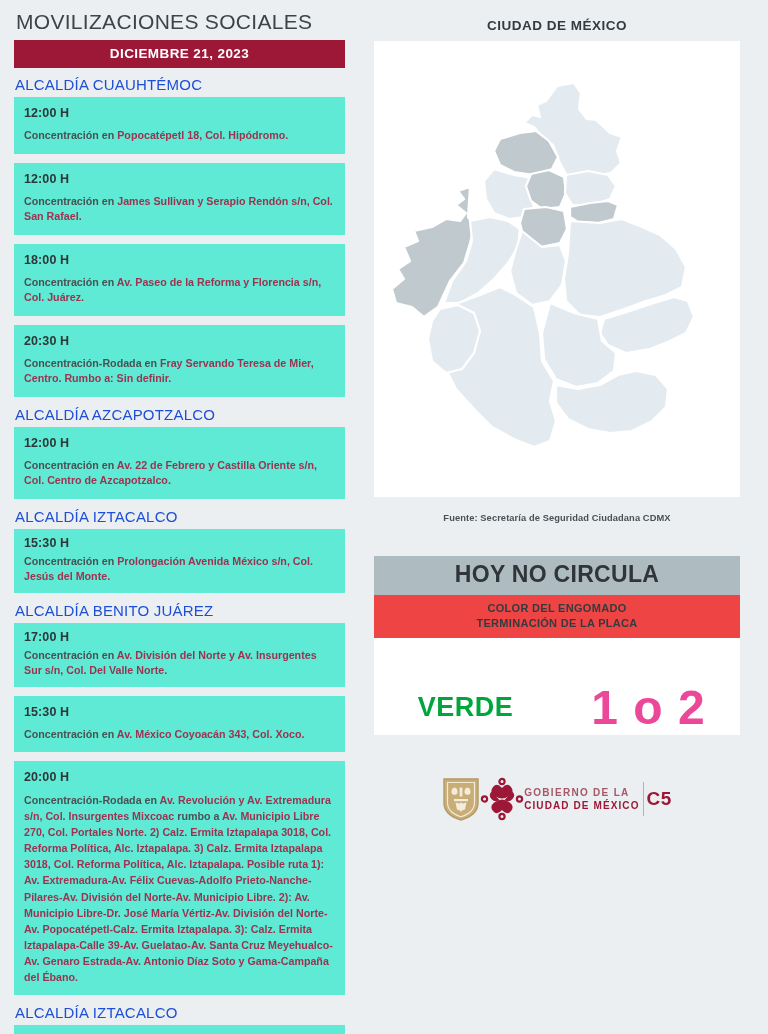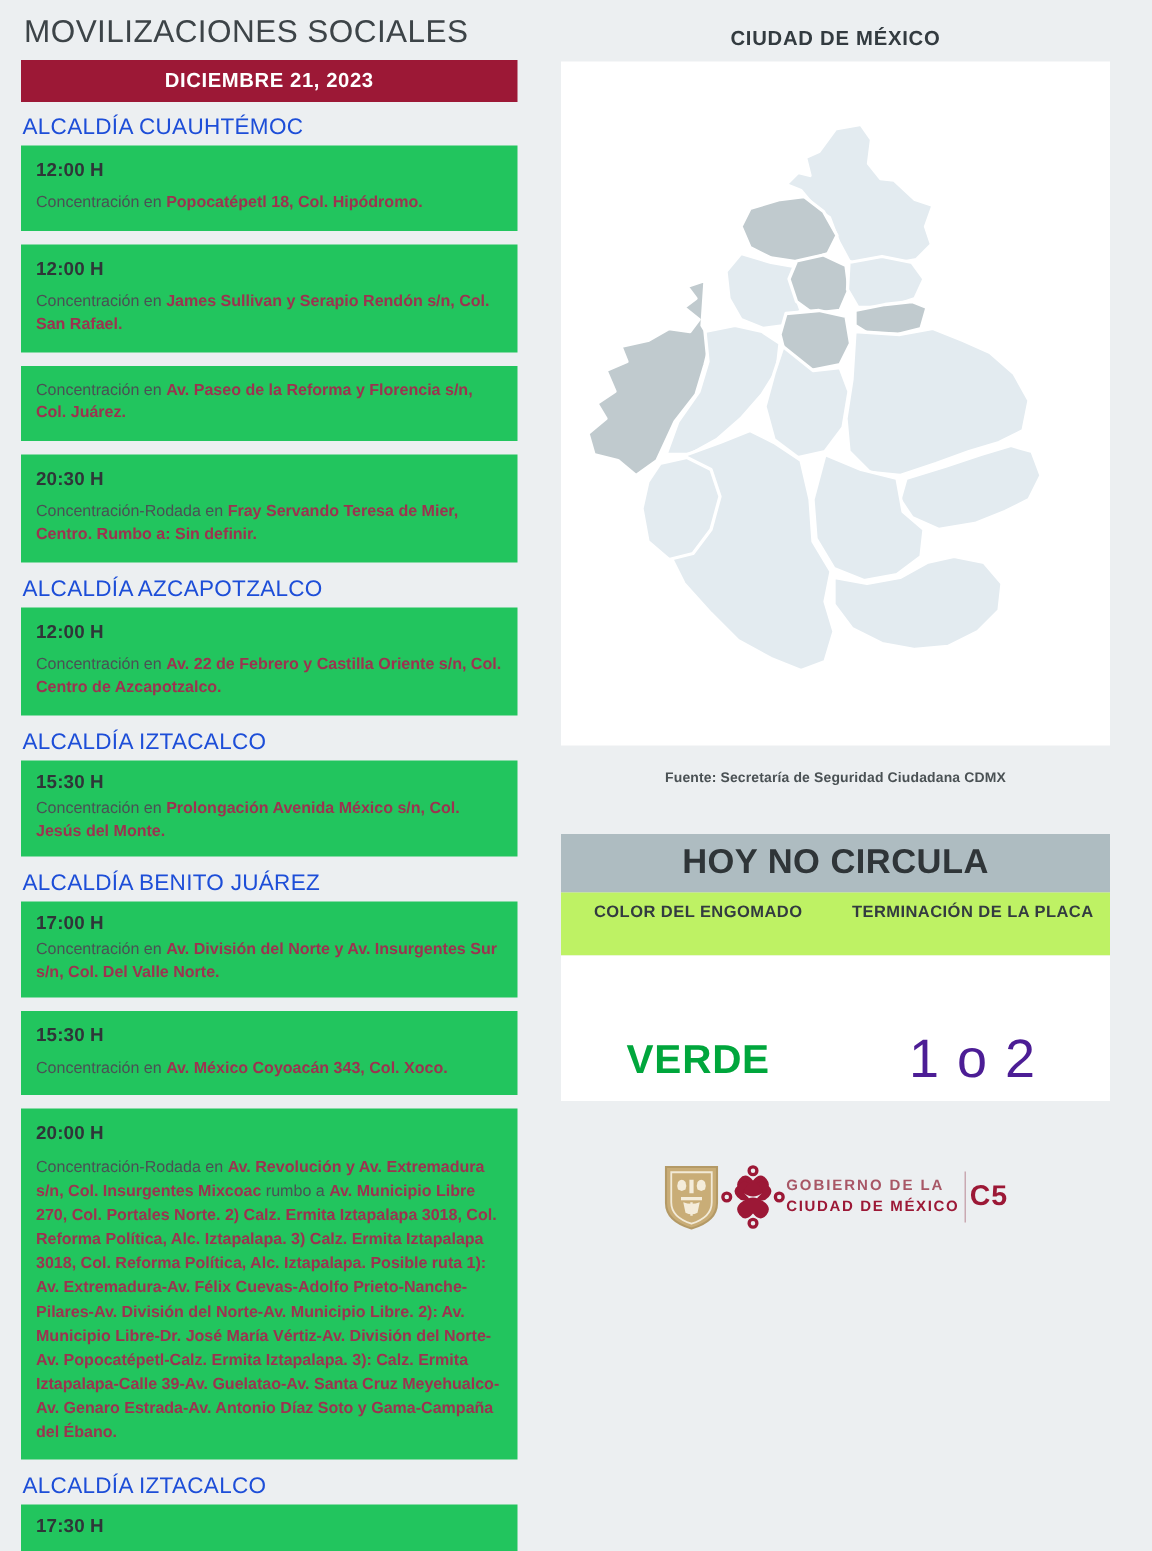"12:00 H" .card { background: #22c55e -> #5eead4 }
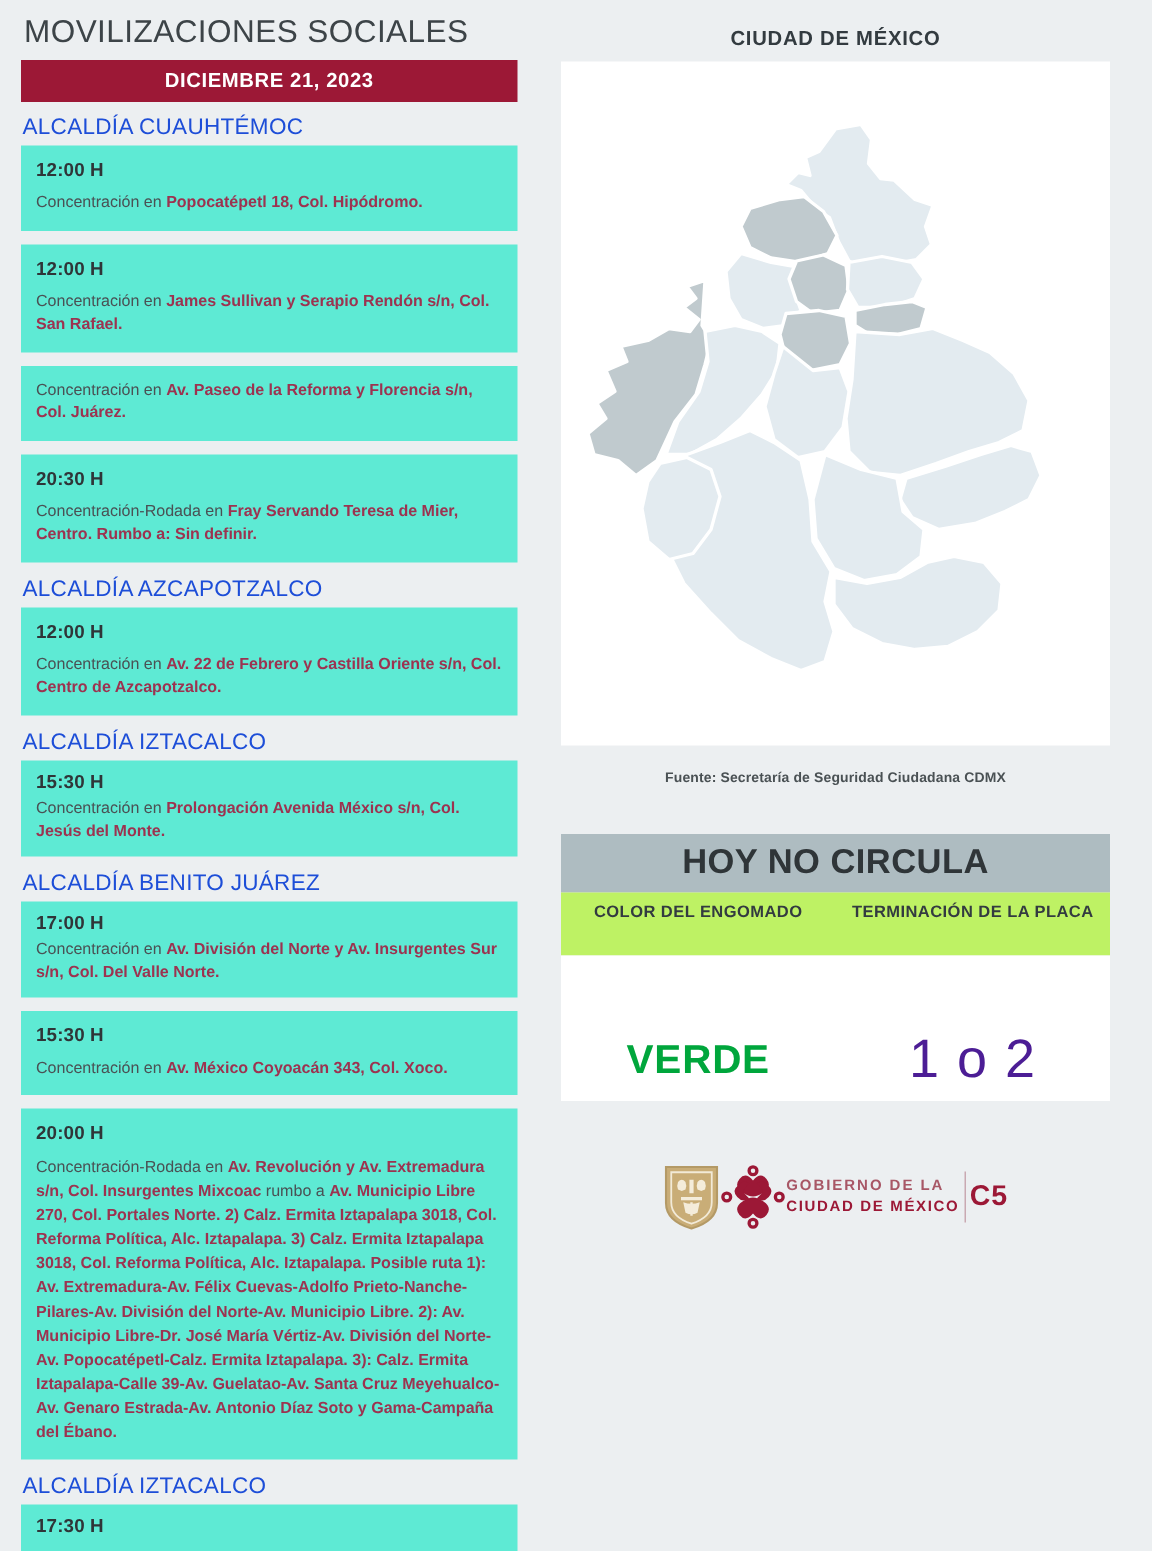"Concentración en" .desc .plain { font-weight: normal -> bold }
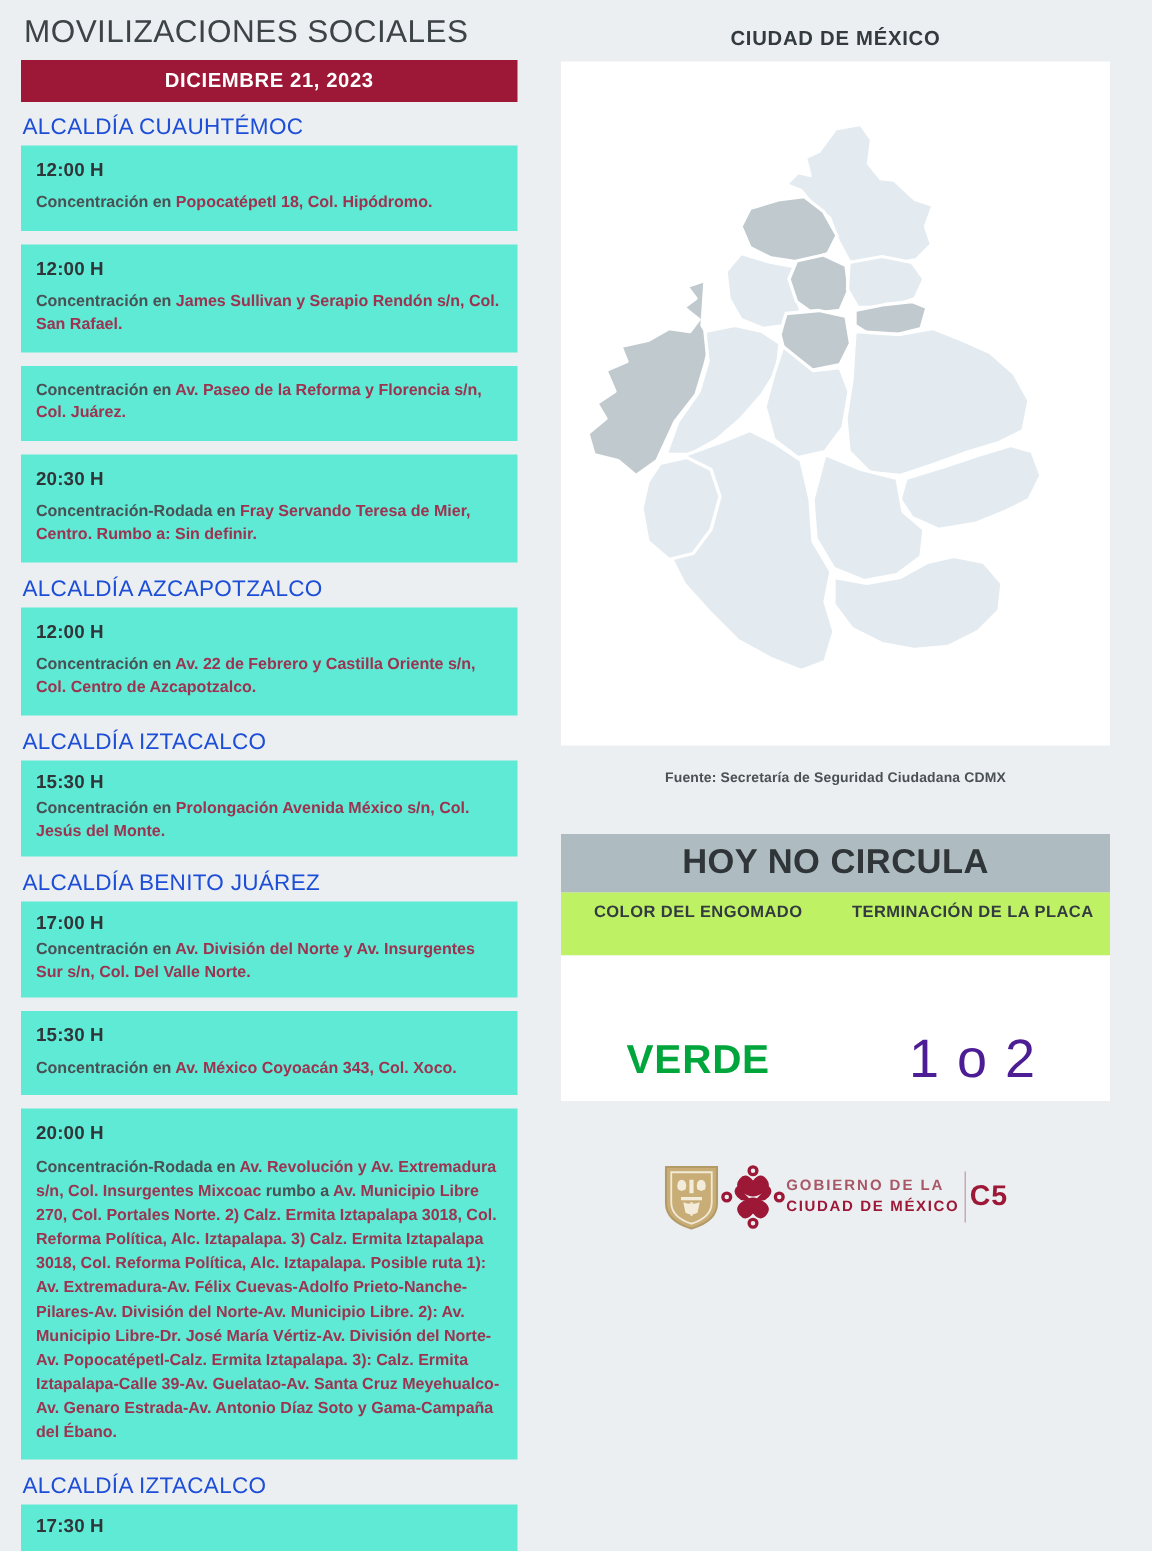"18:00 H" div.time { html: none -> <div>18:00 H</div> }
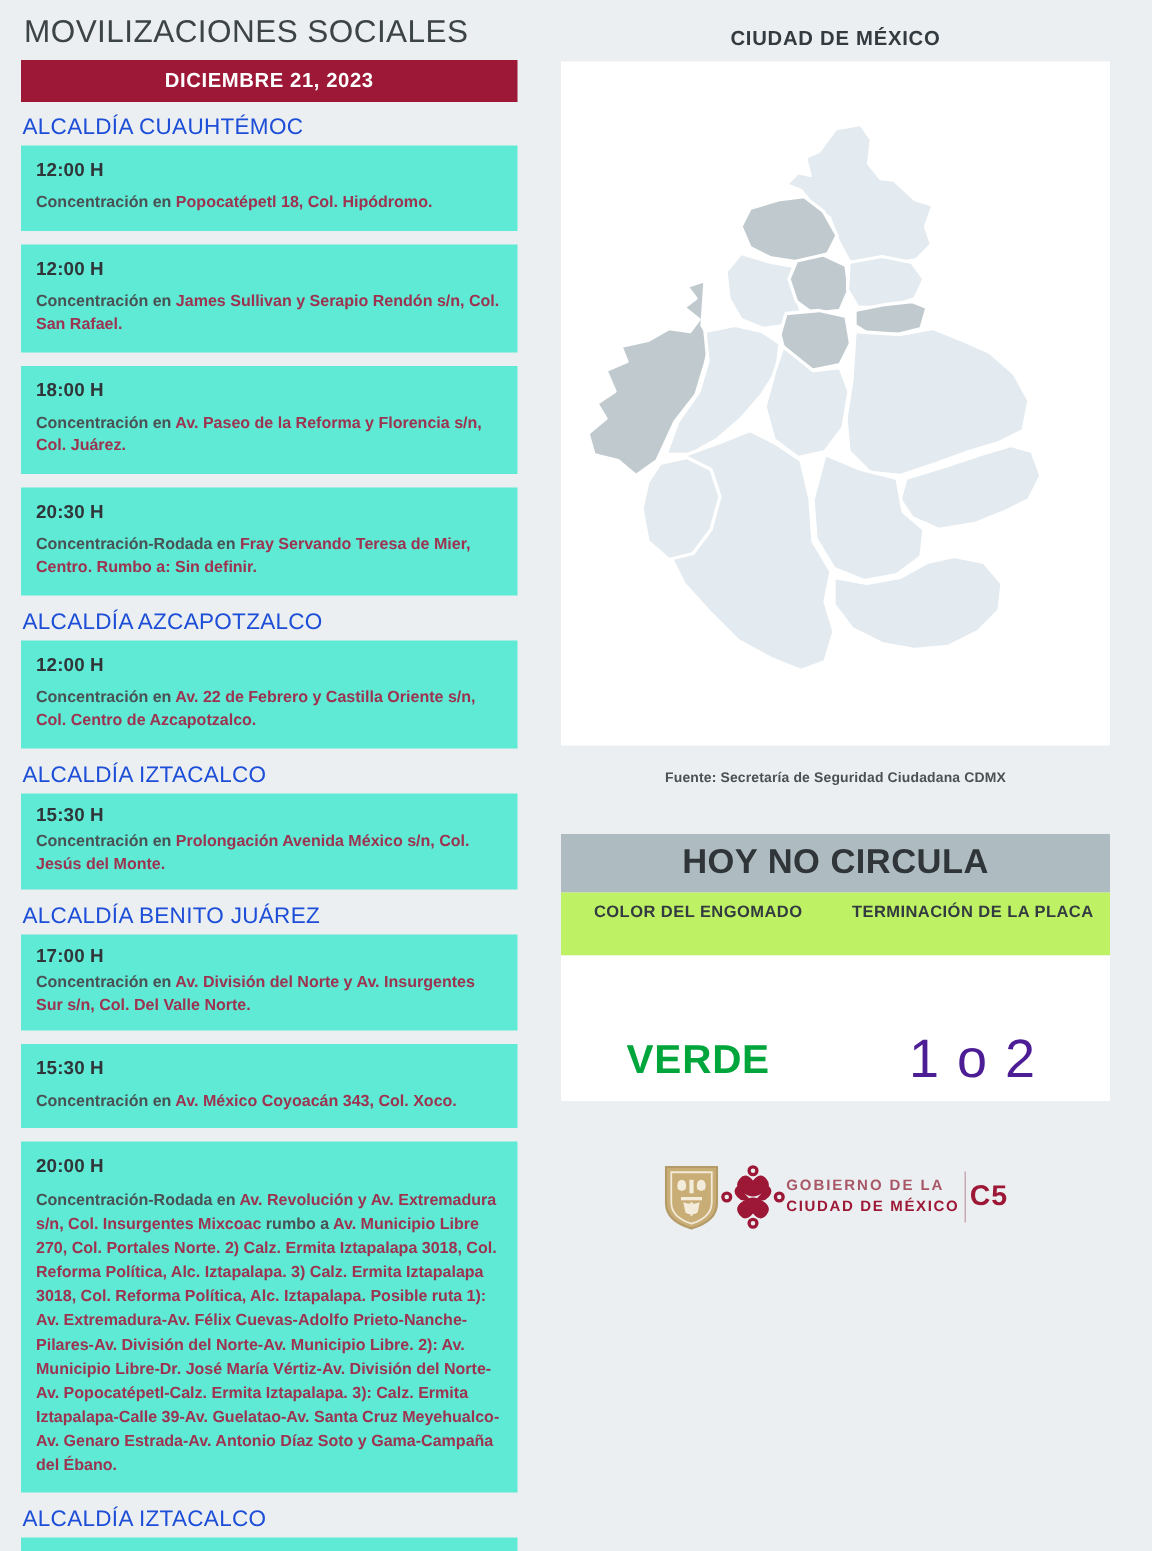"COLOR DEL ENGOMADO" .hnc-sub { background: #bef264 -> #ef4444; flex-direction: none -> column; padding: 6px 0 21px 0 -> 6px 0 8px 0 }
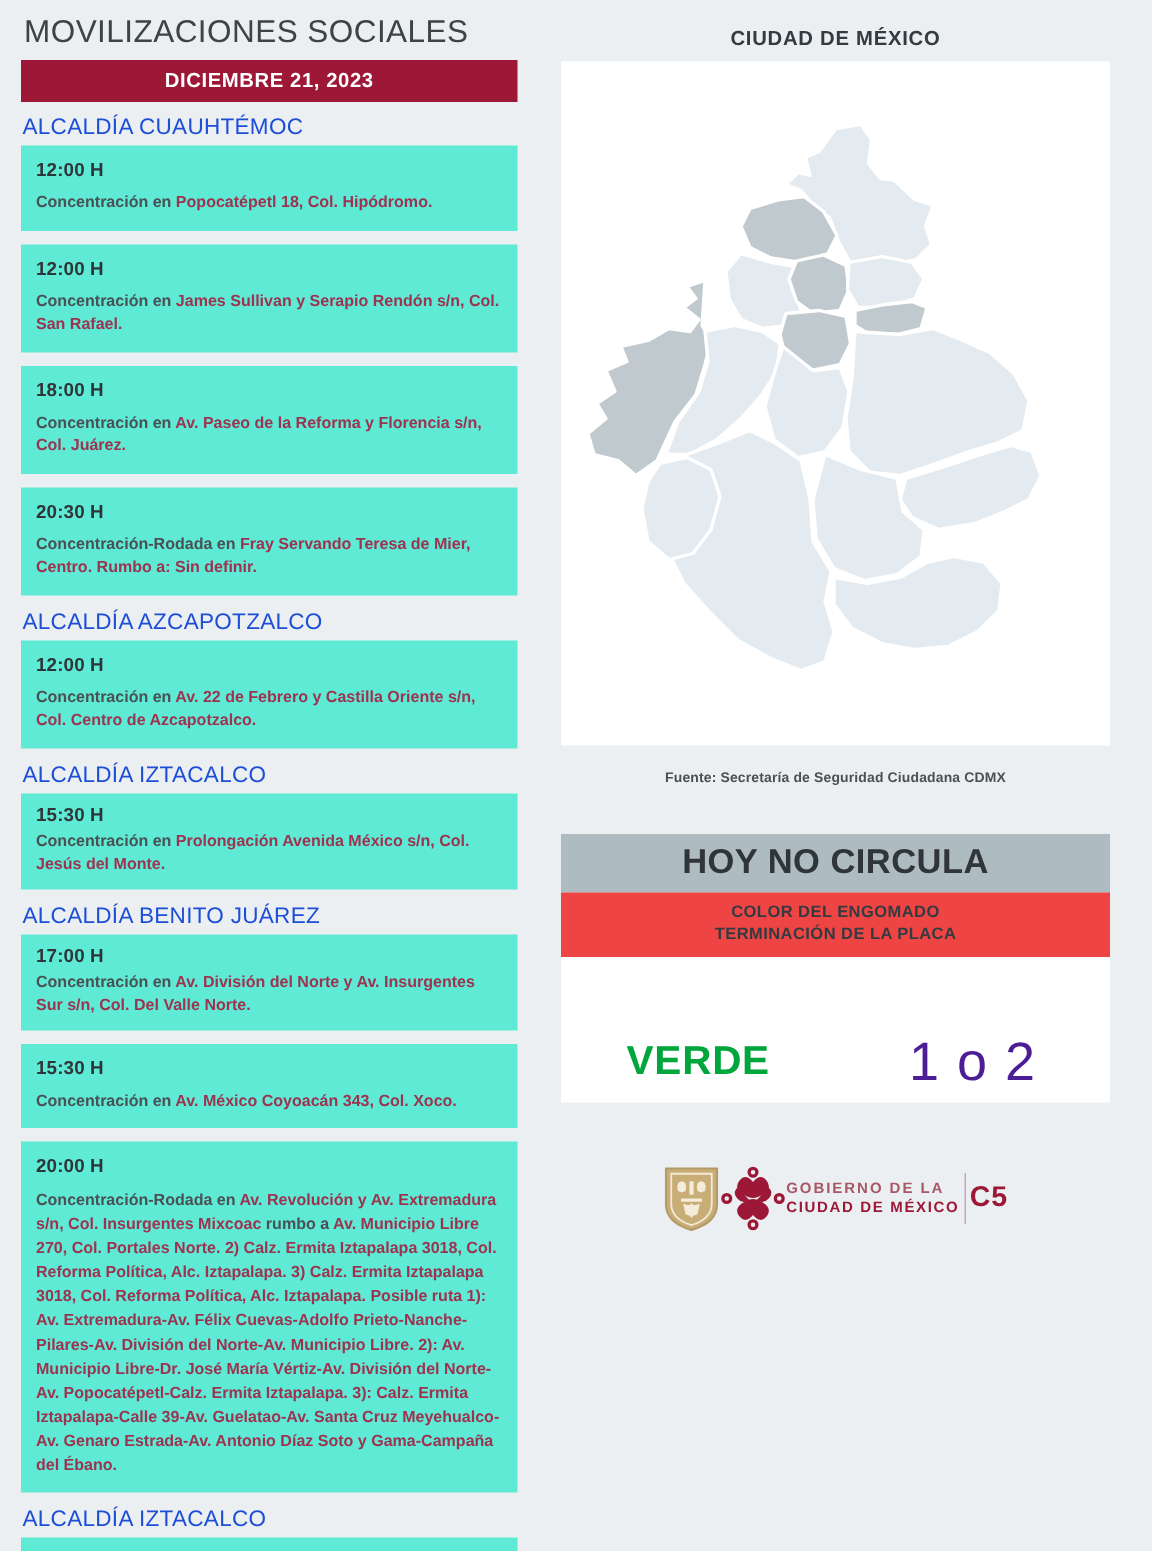"1 o 2" .hnc-plate { color: #4c1d95 -> #ec4899; font-size: 36px -> 48px; font-weight: normal -> bold }
